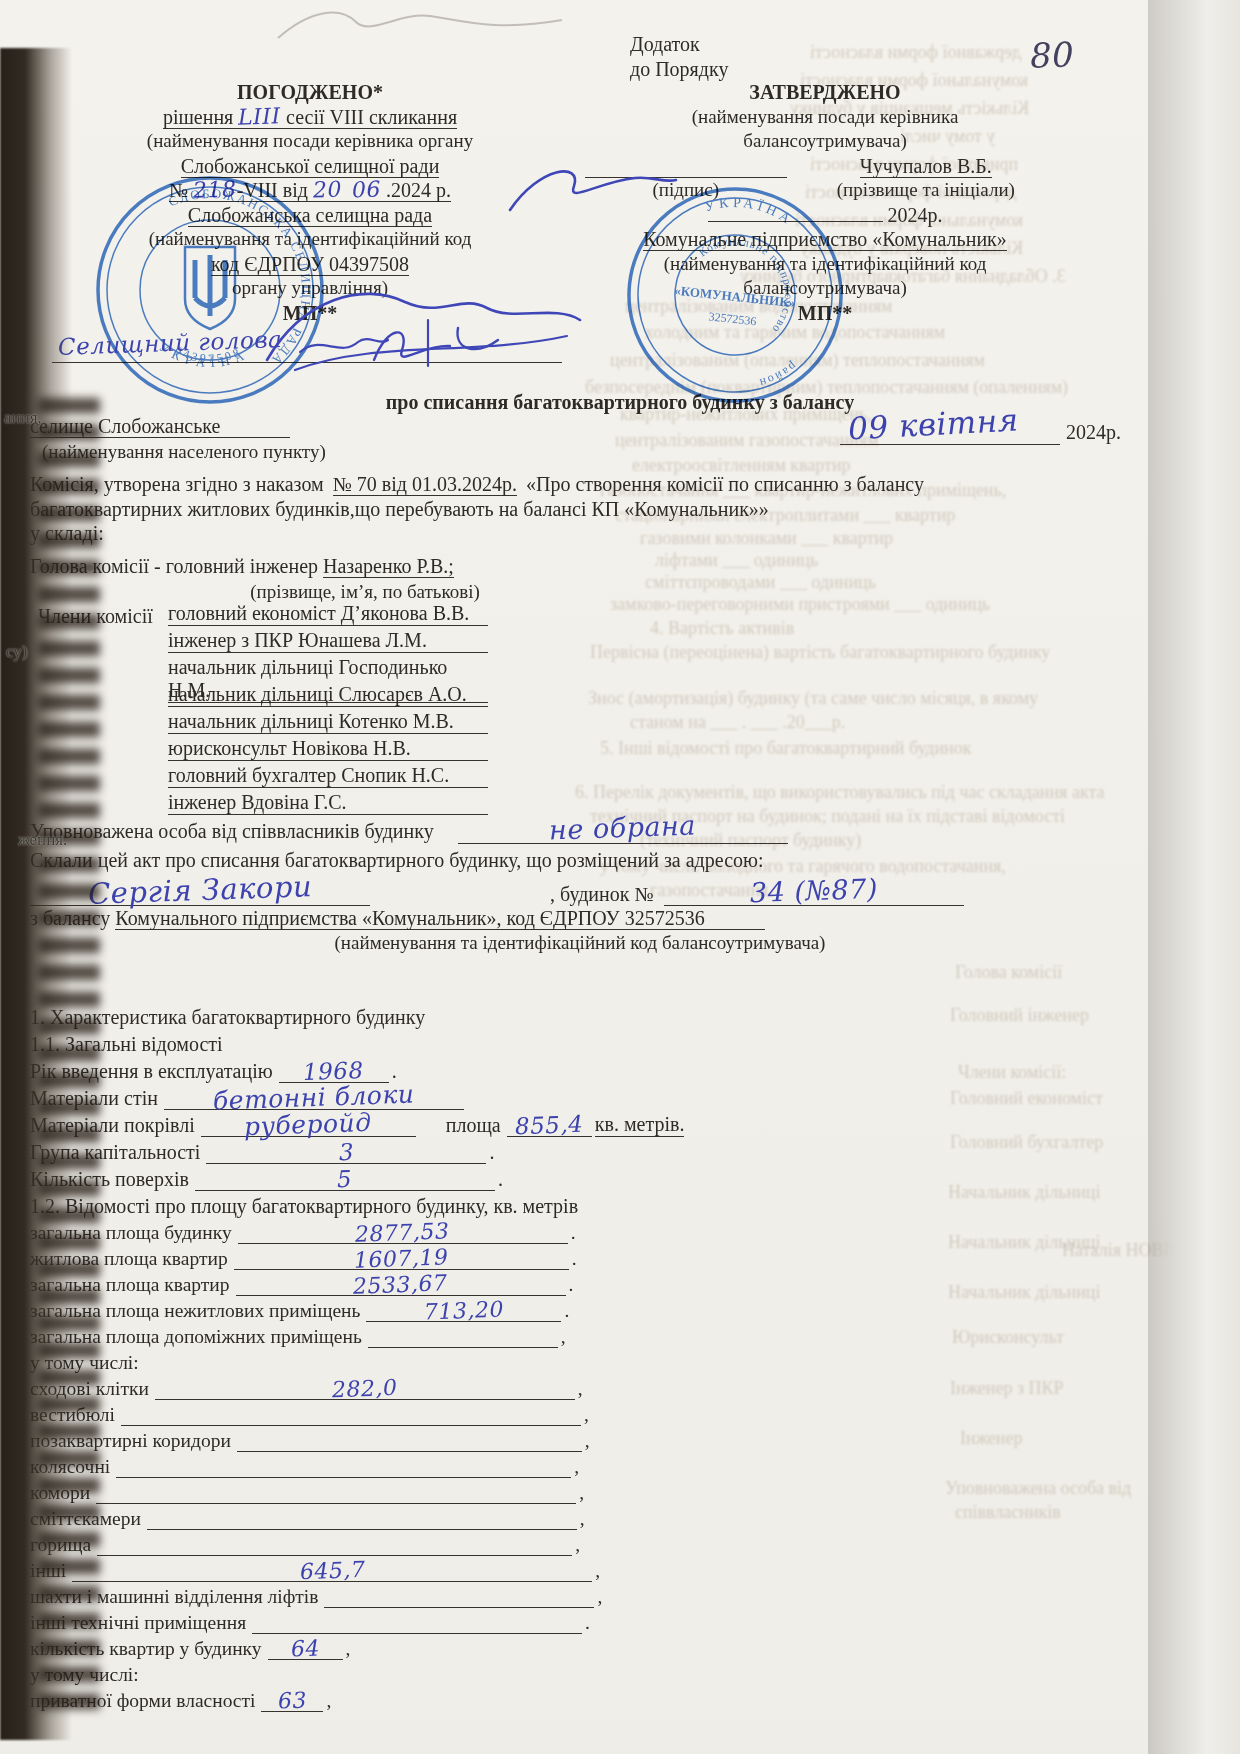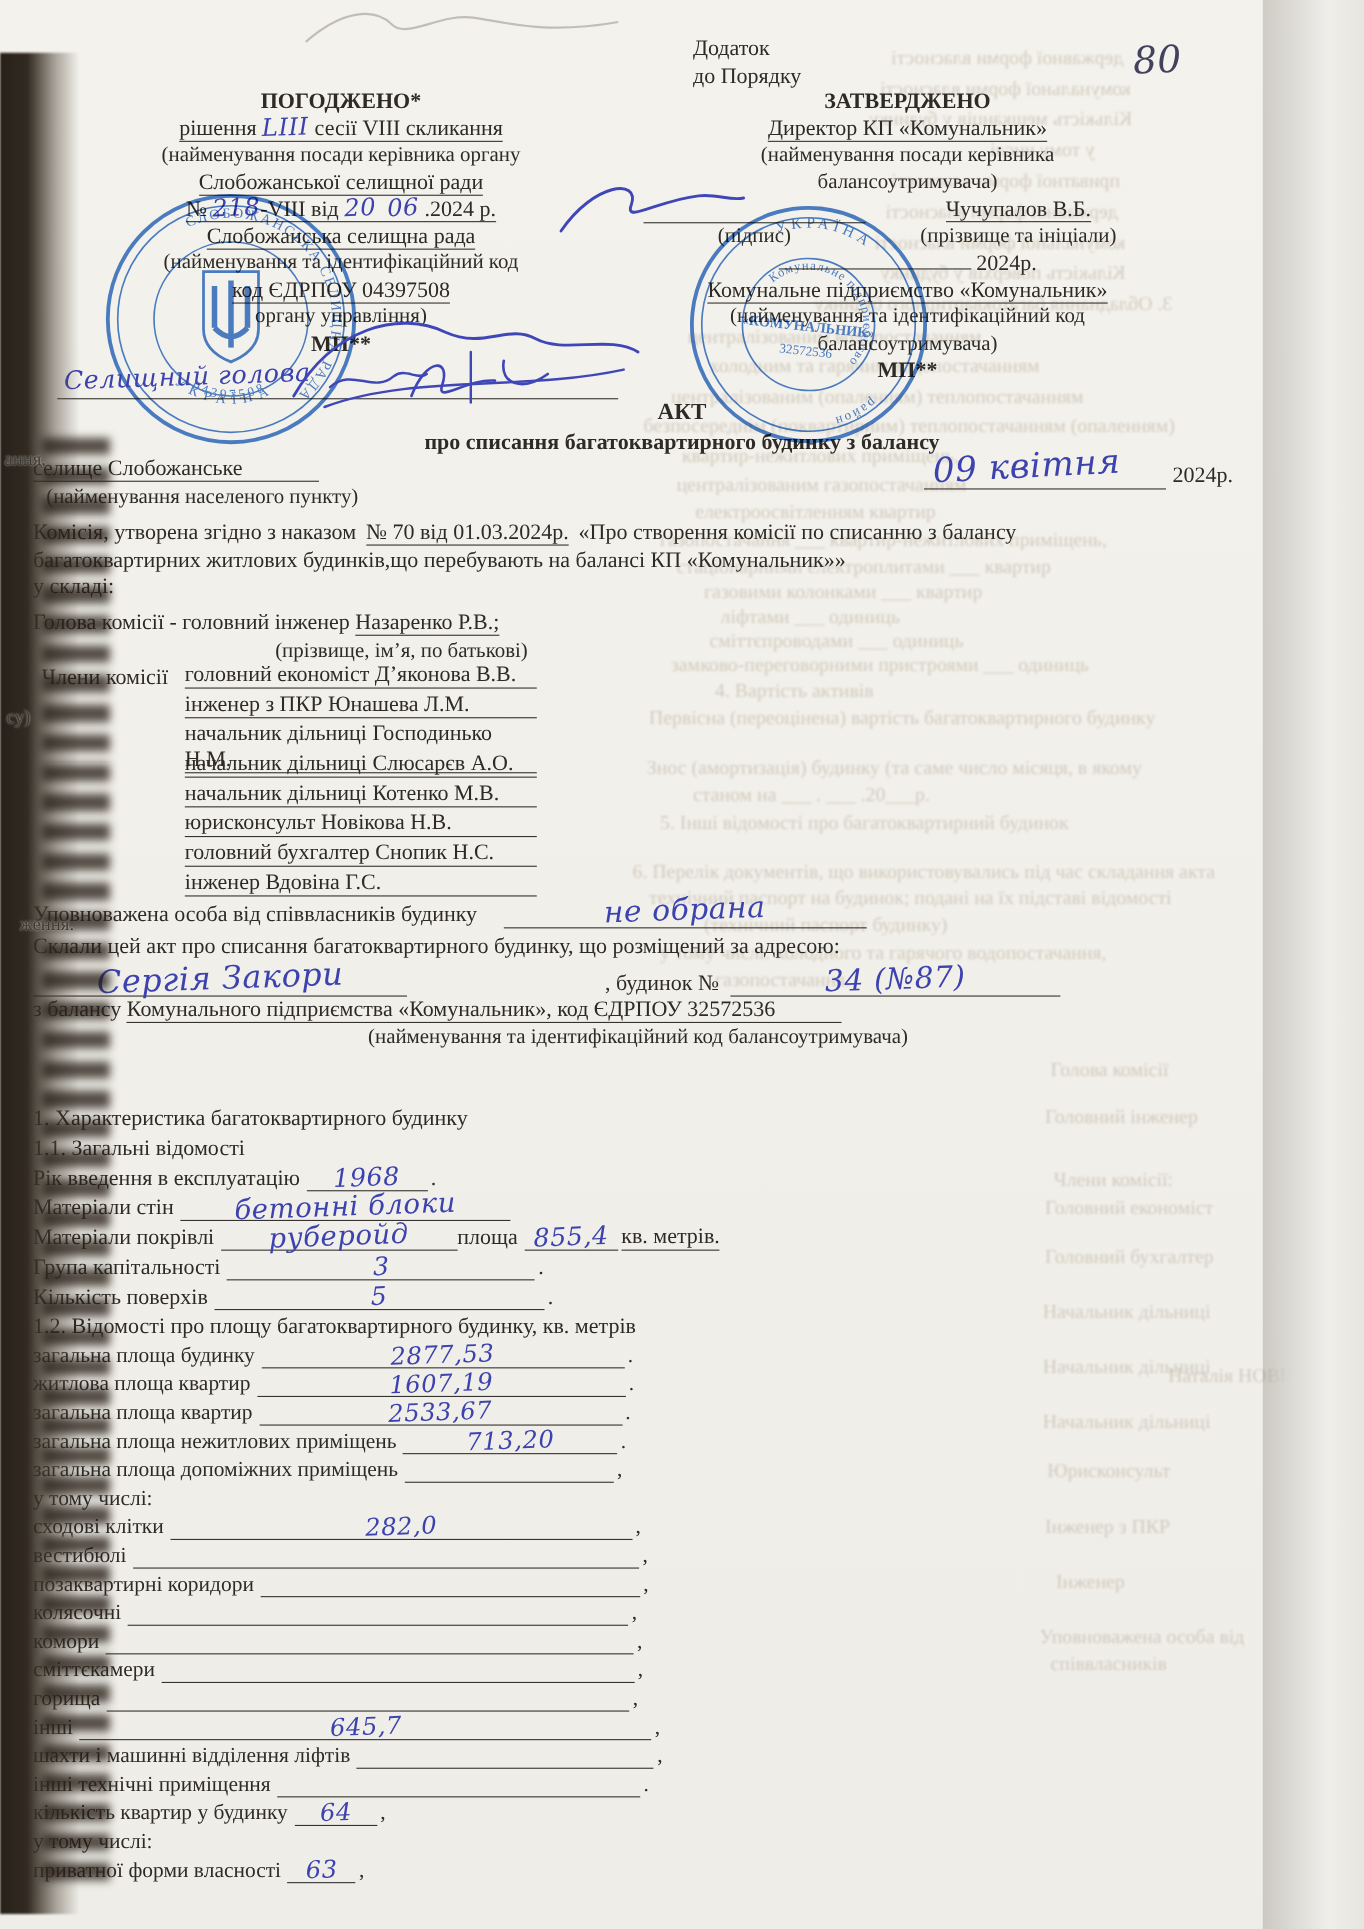"Директор КП «Комунальник»" div { html: <div><span>Директор КП «Комунальник»</span></div> -> none }
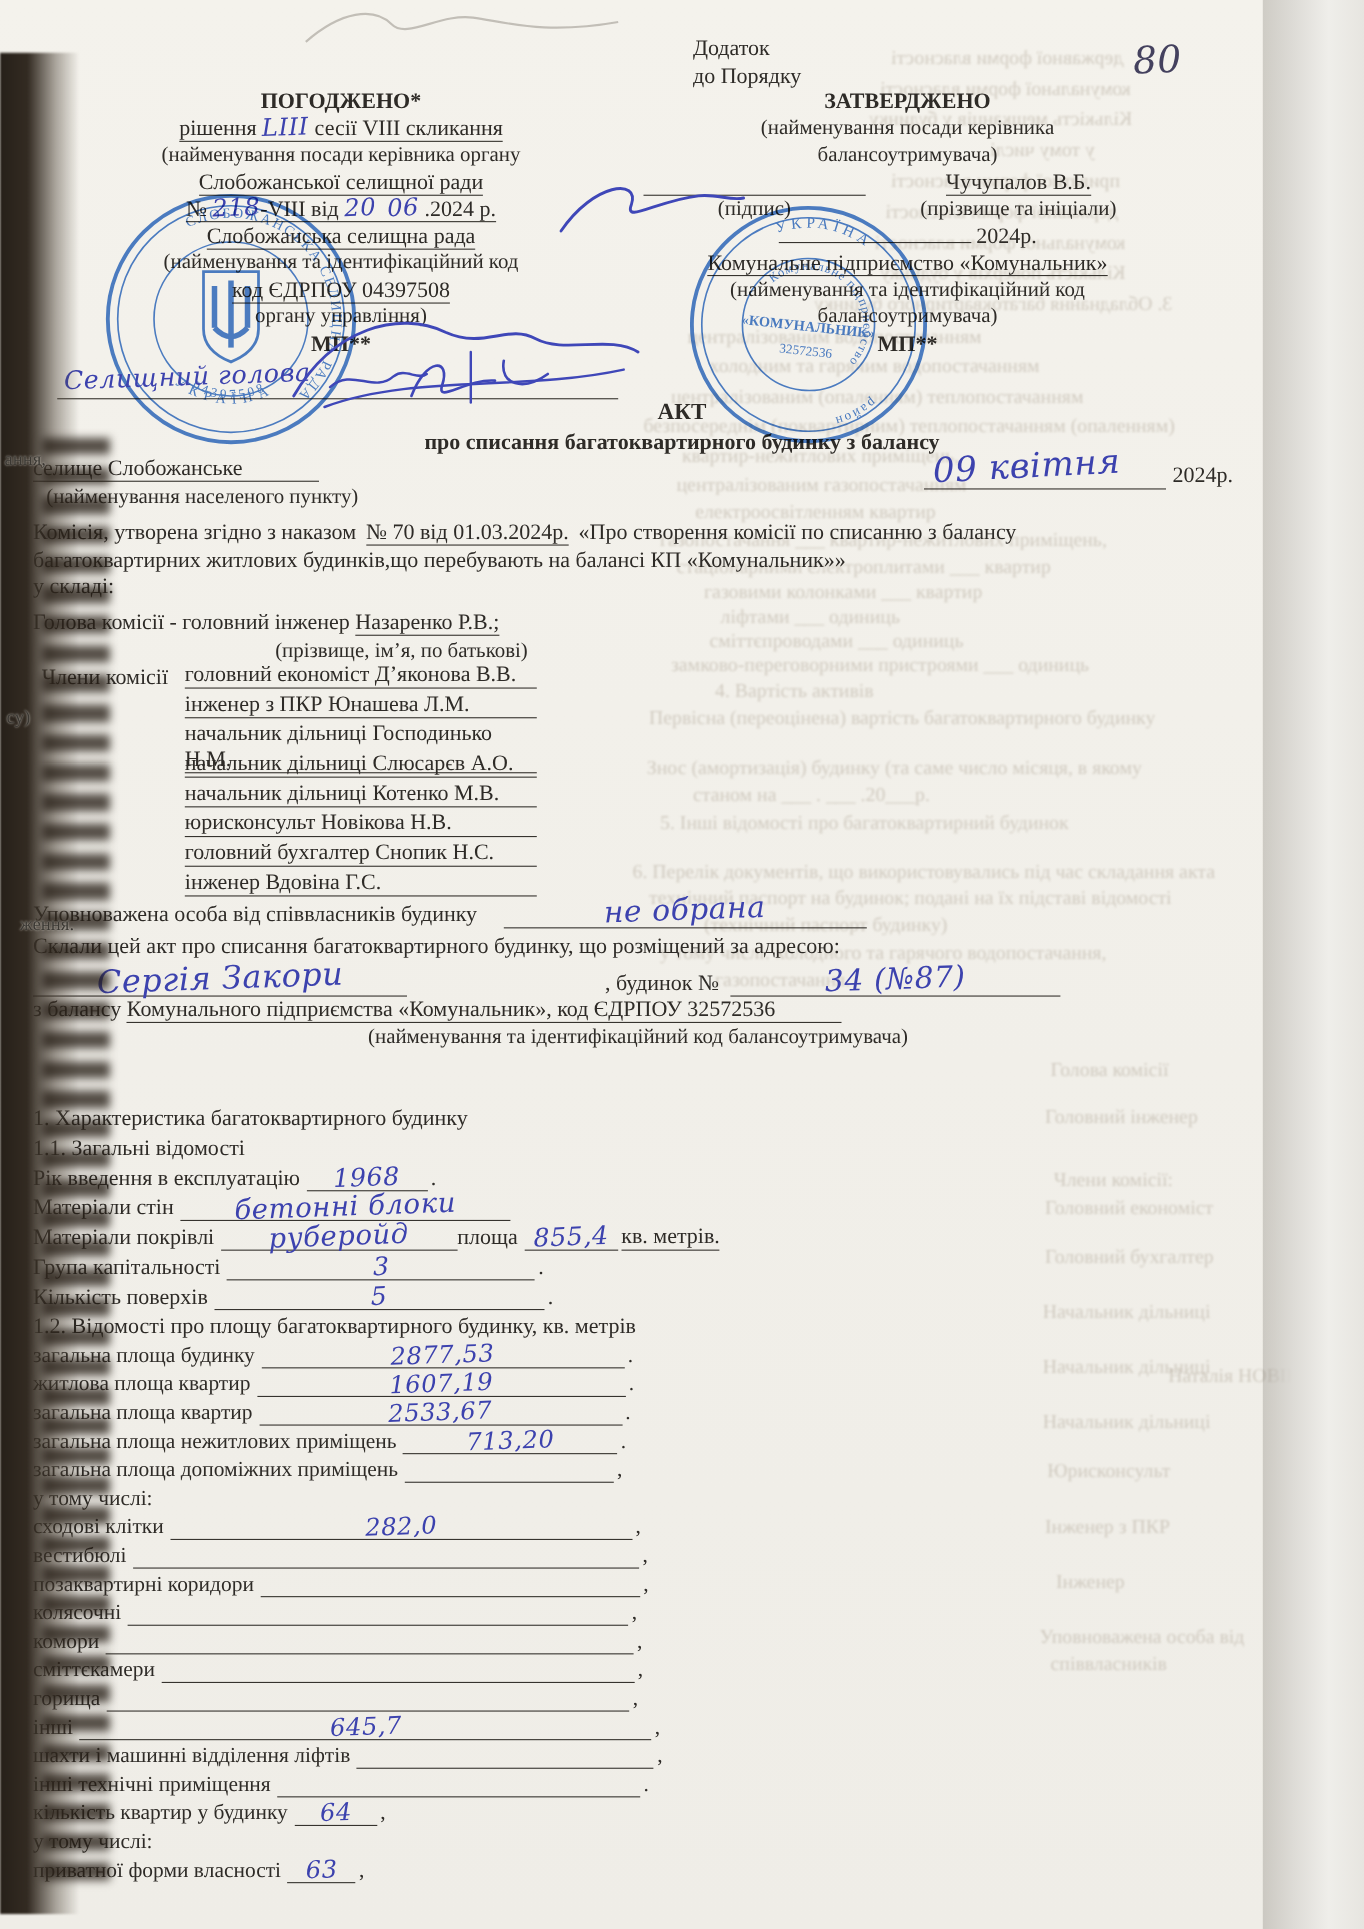"АКТ" div.abs { html: <div>АКТ</div> -> none }
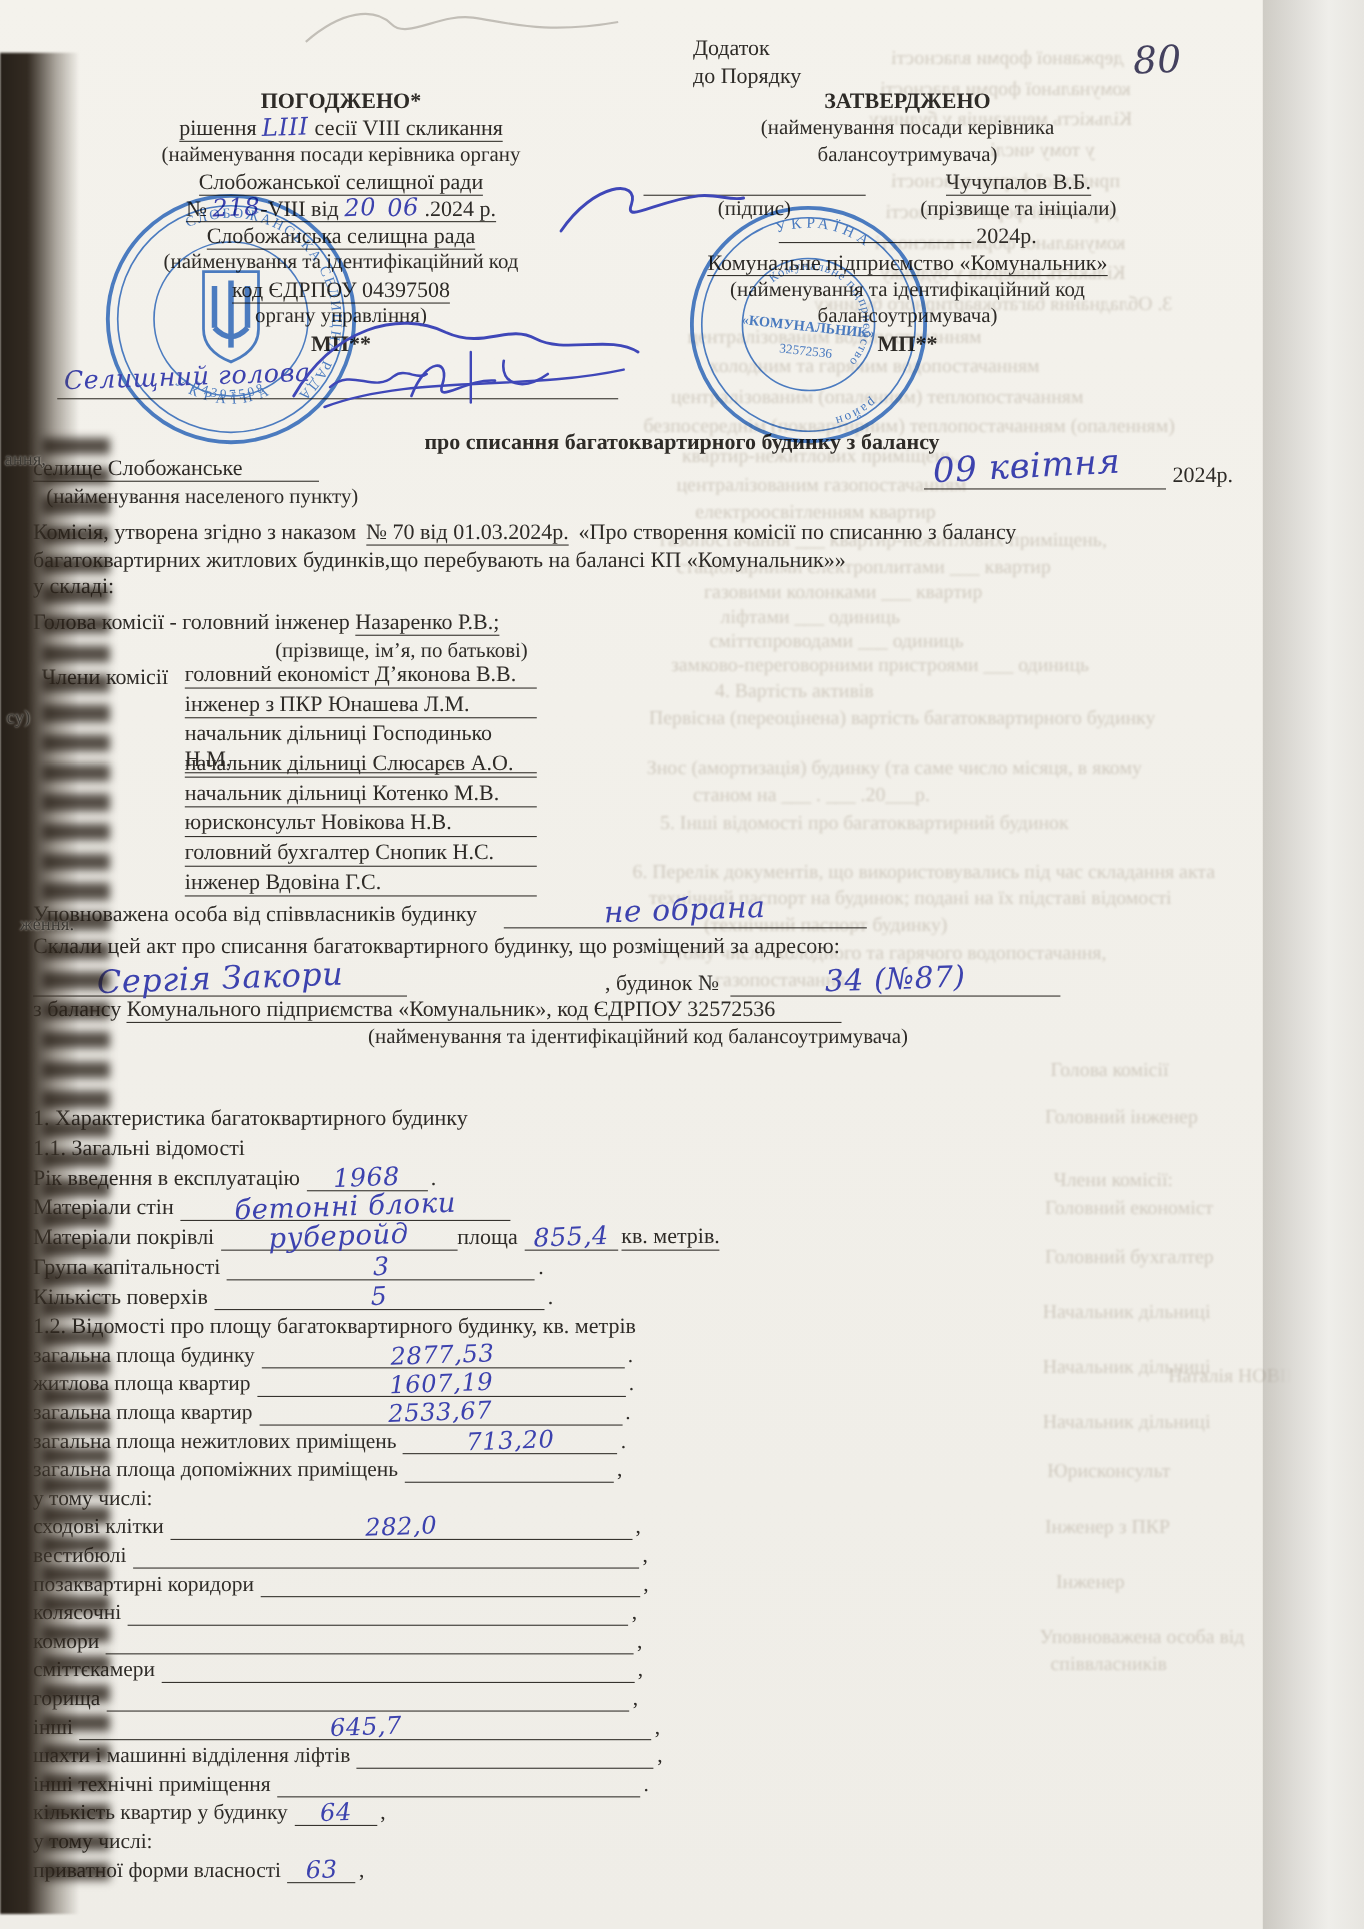"площа" span { margin-left: 0 -> 30px }
